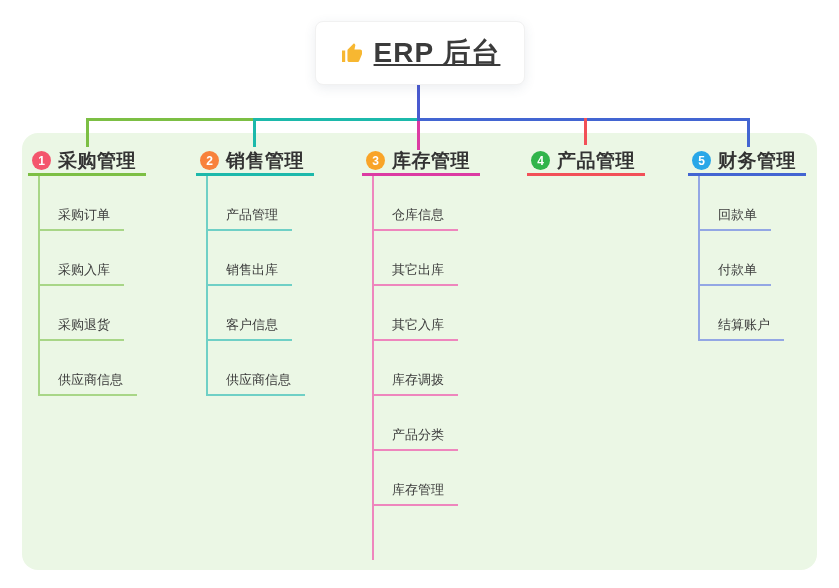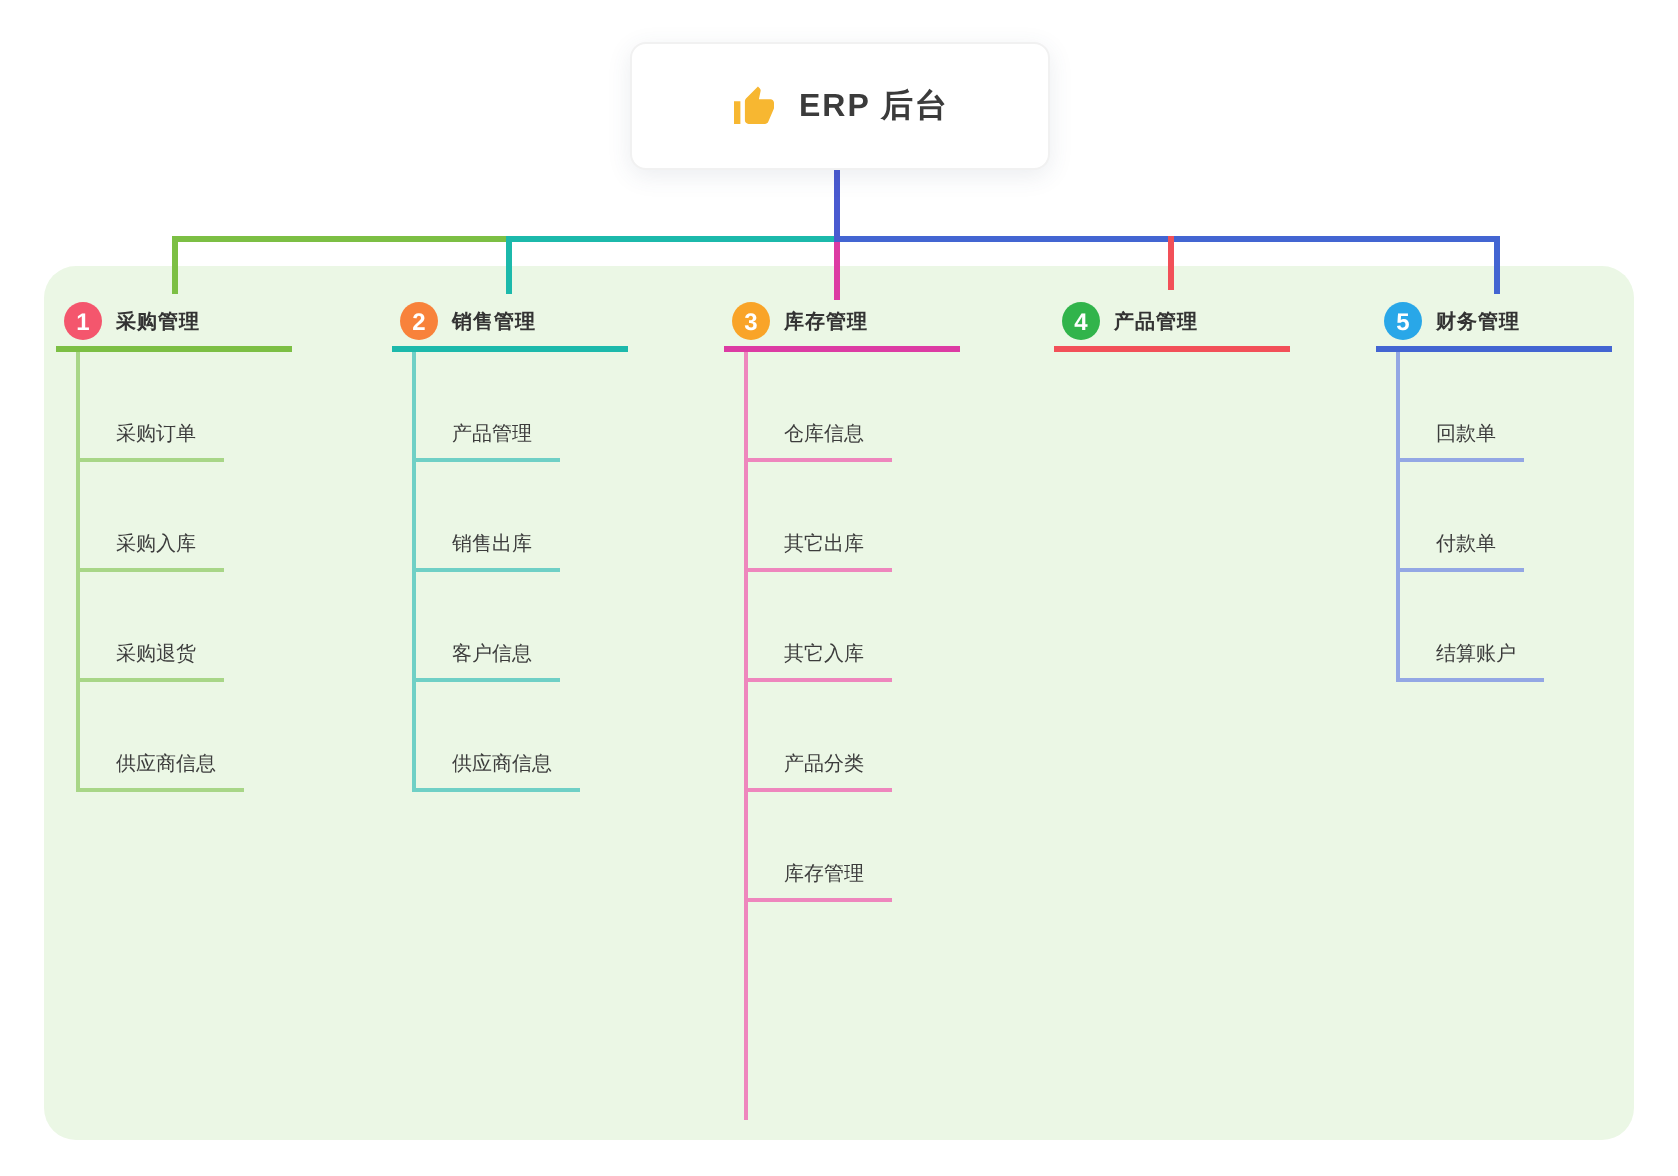"ERP 后台" .root-node .title { font-size: 16px -> 28px; text-decoration: none -> underline }
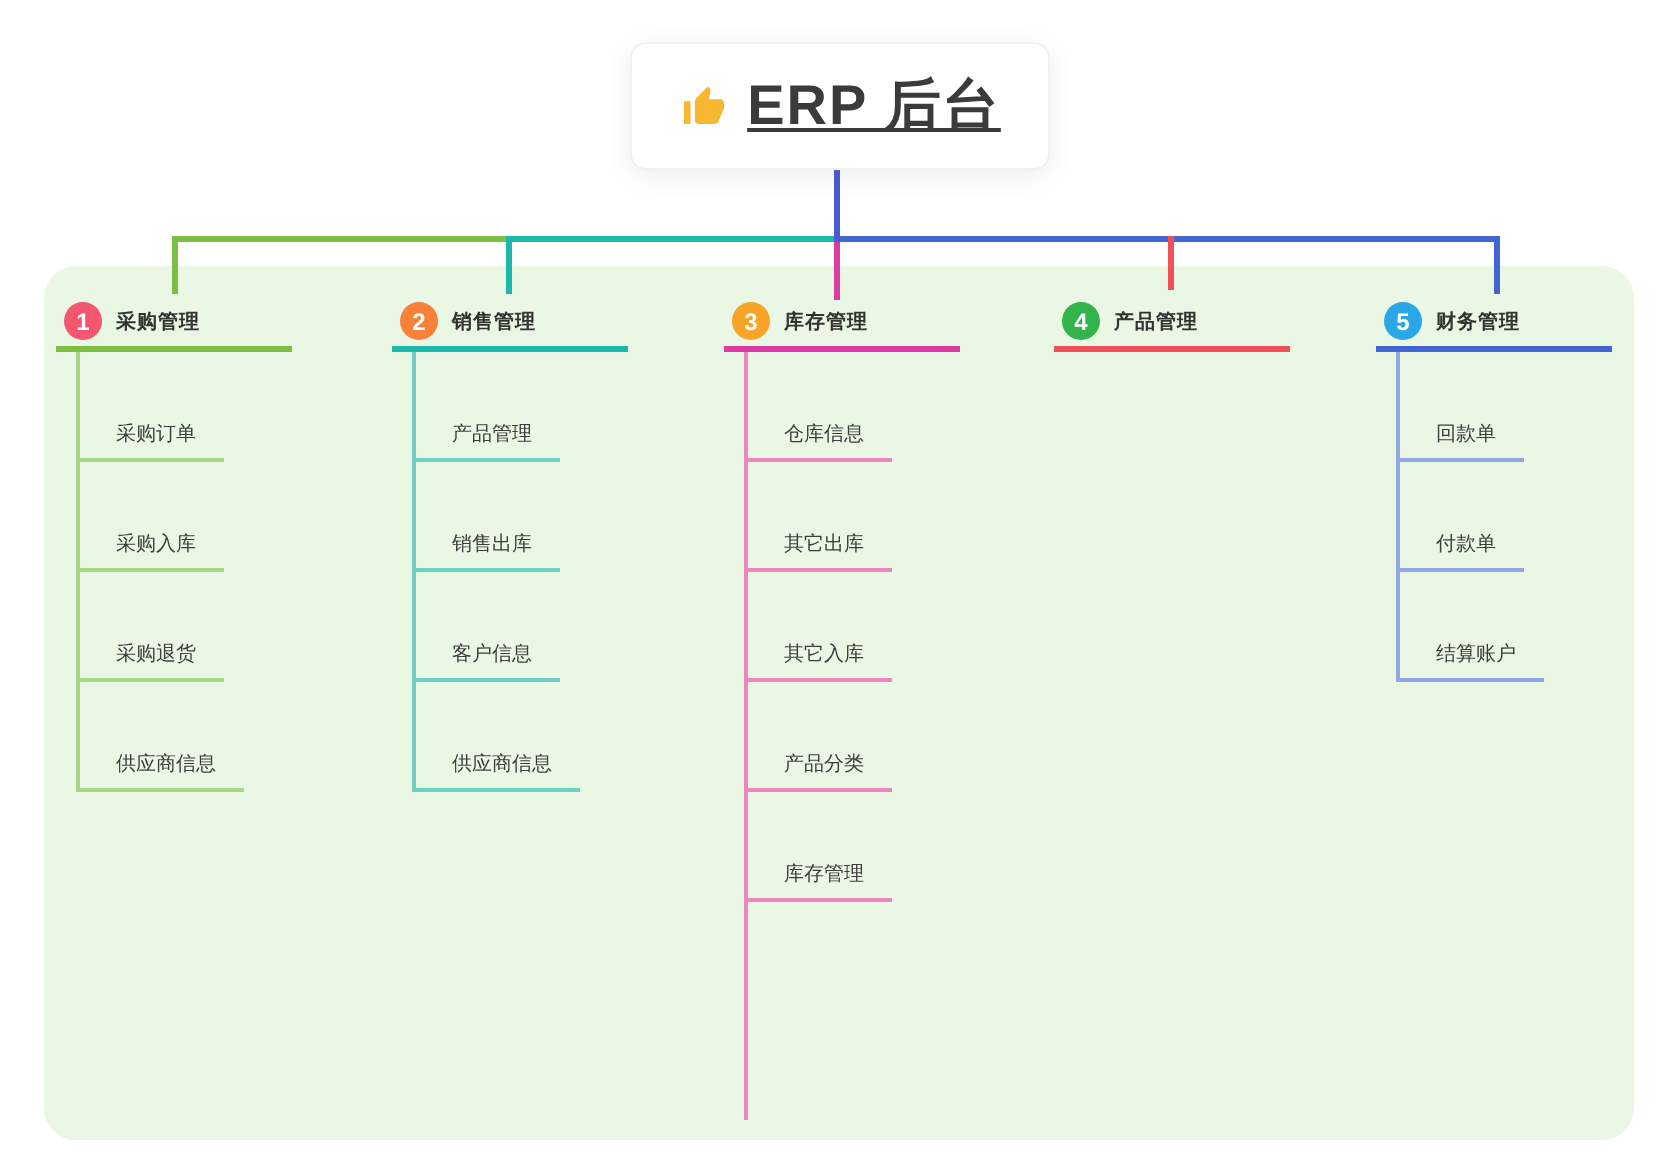"采购管理" .branch-title { font-size: 10px -> 19px }
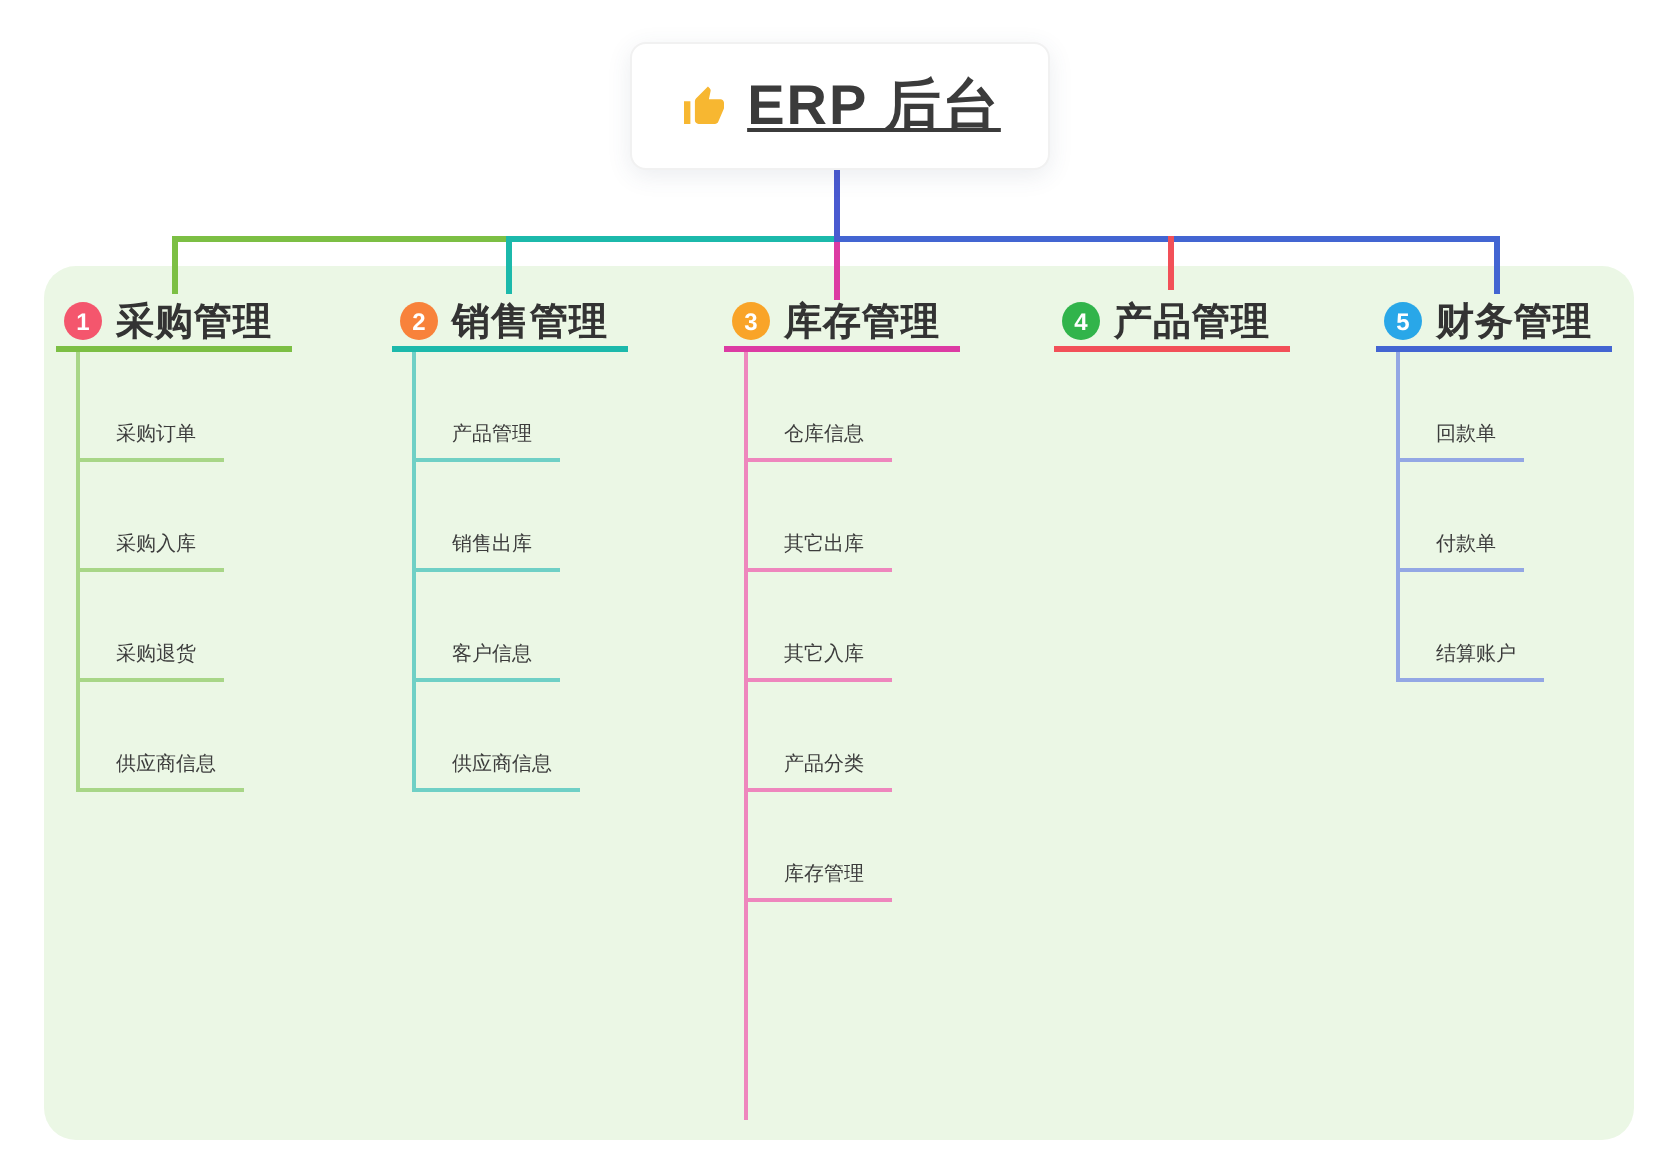"采购订单" .branch-item span { font-size: 10px -> 13px }
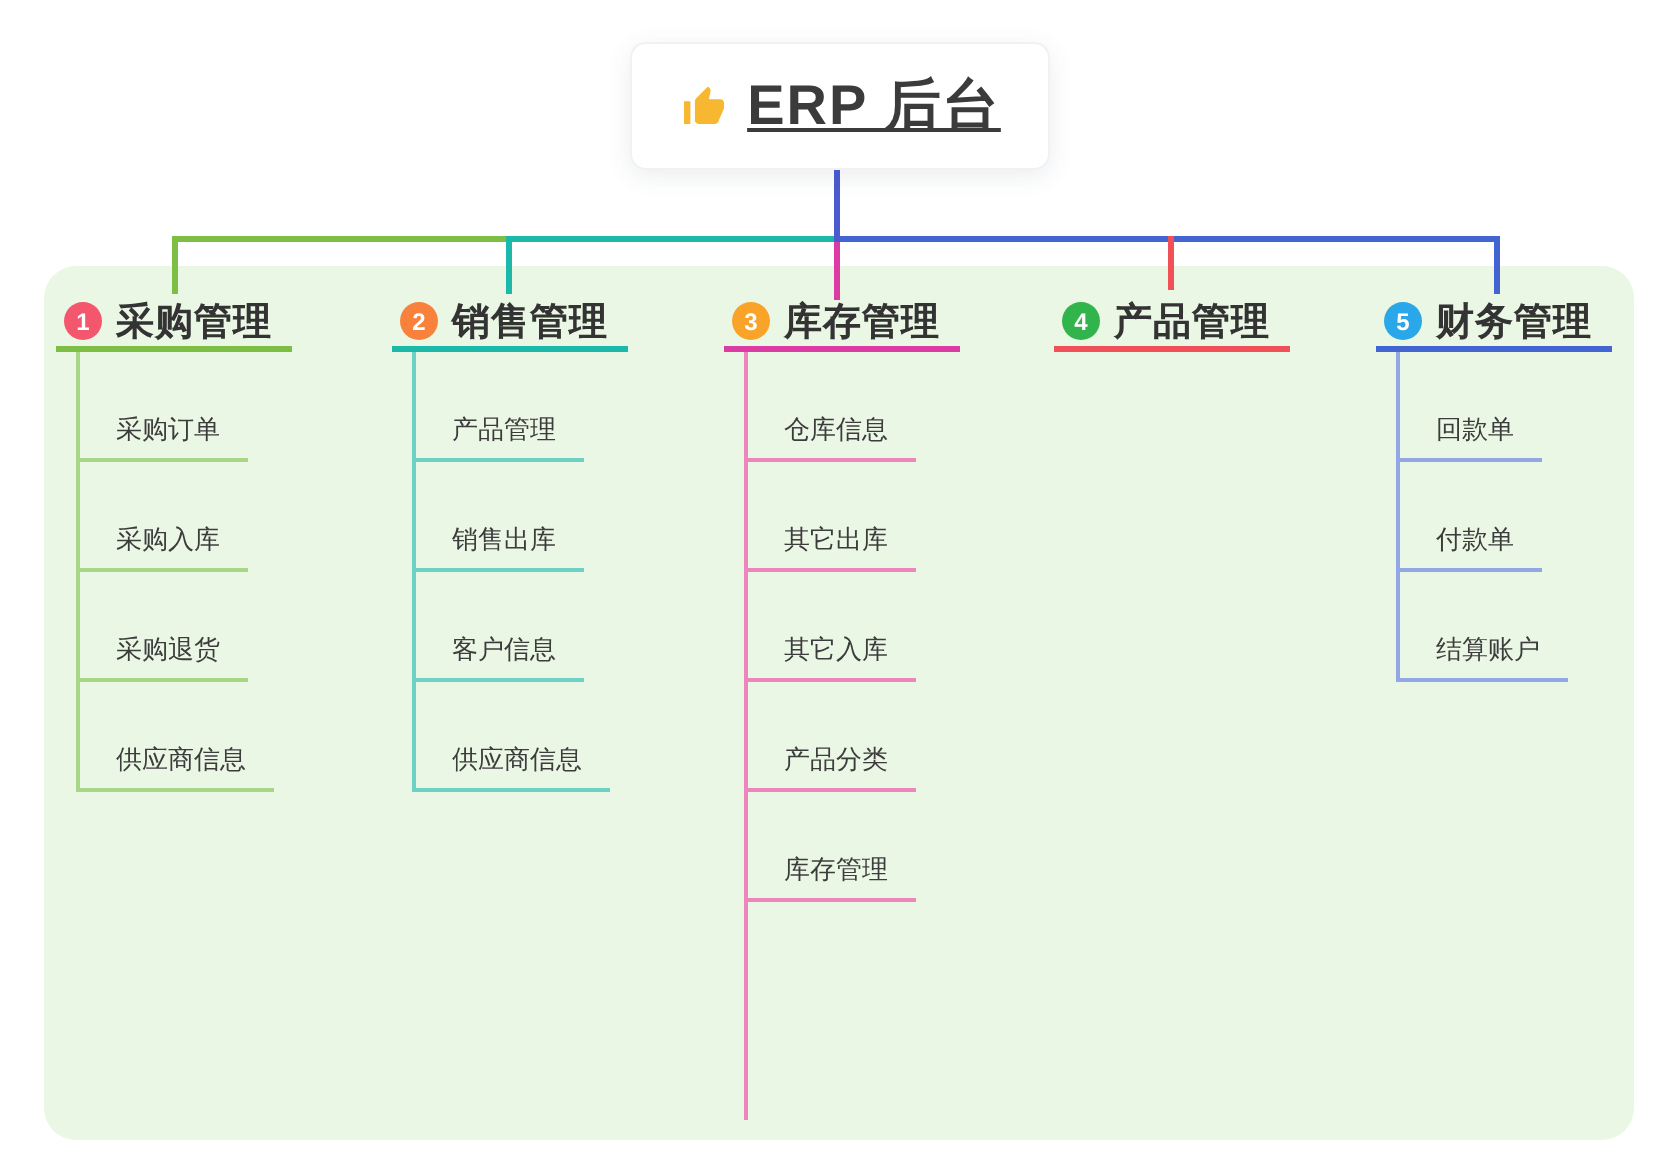"库存调拨" div.branch-item { html: none -> <div> <span>库存调拨</span> </div> }
